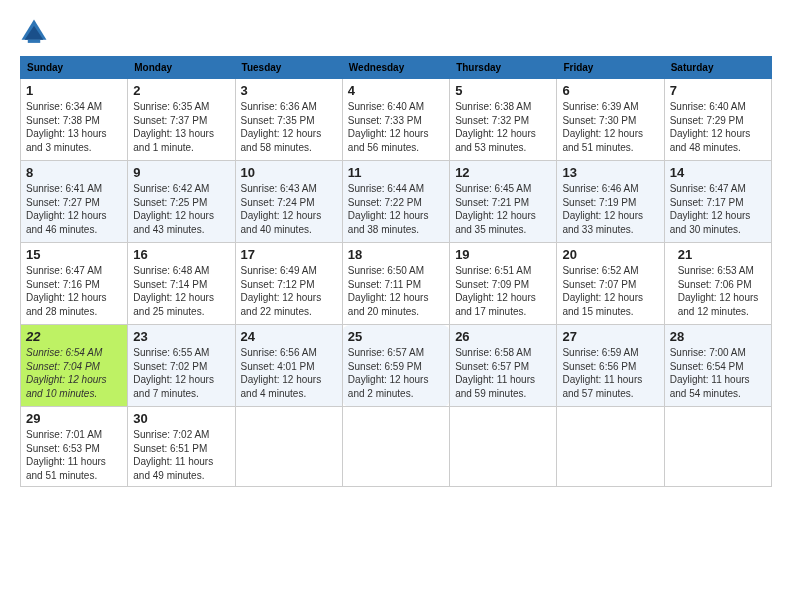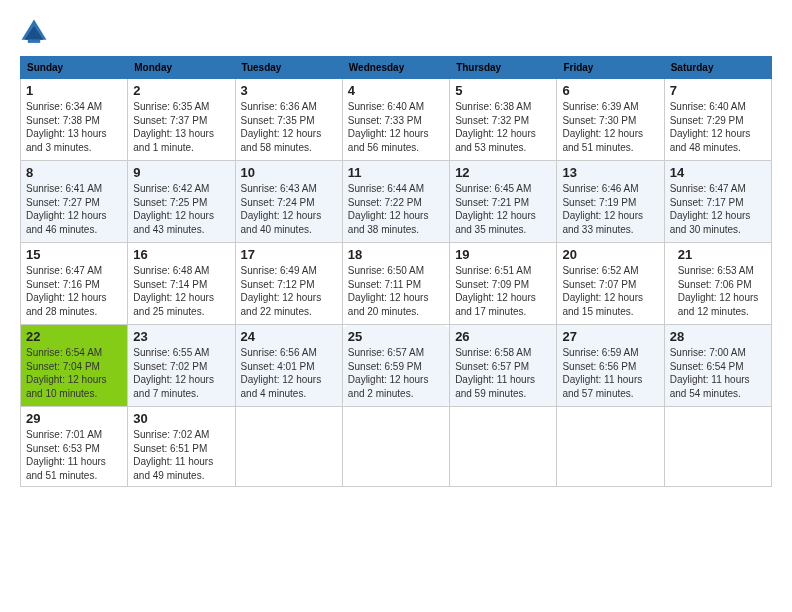"22" td { background-color: #84cc16 -> #bef264; font-style: none -> italic }
